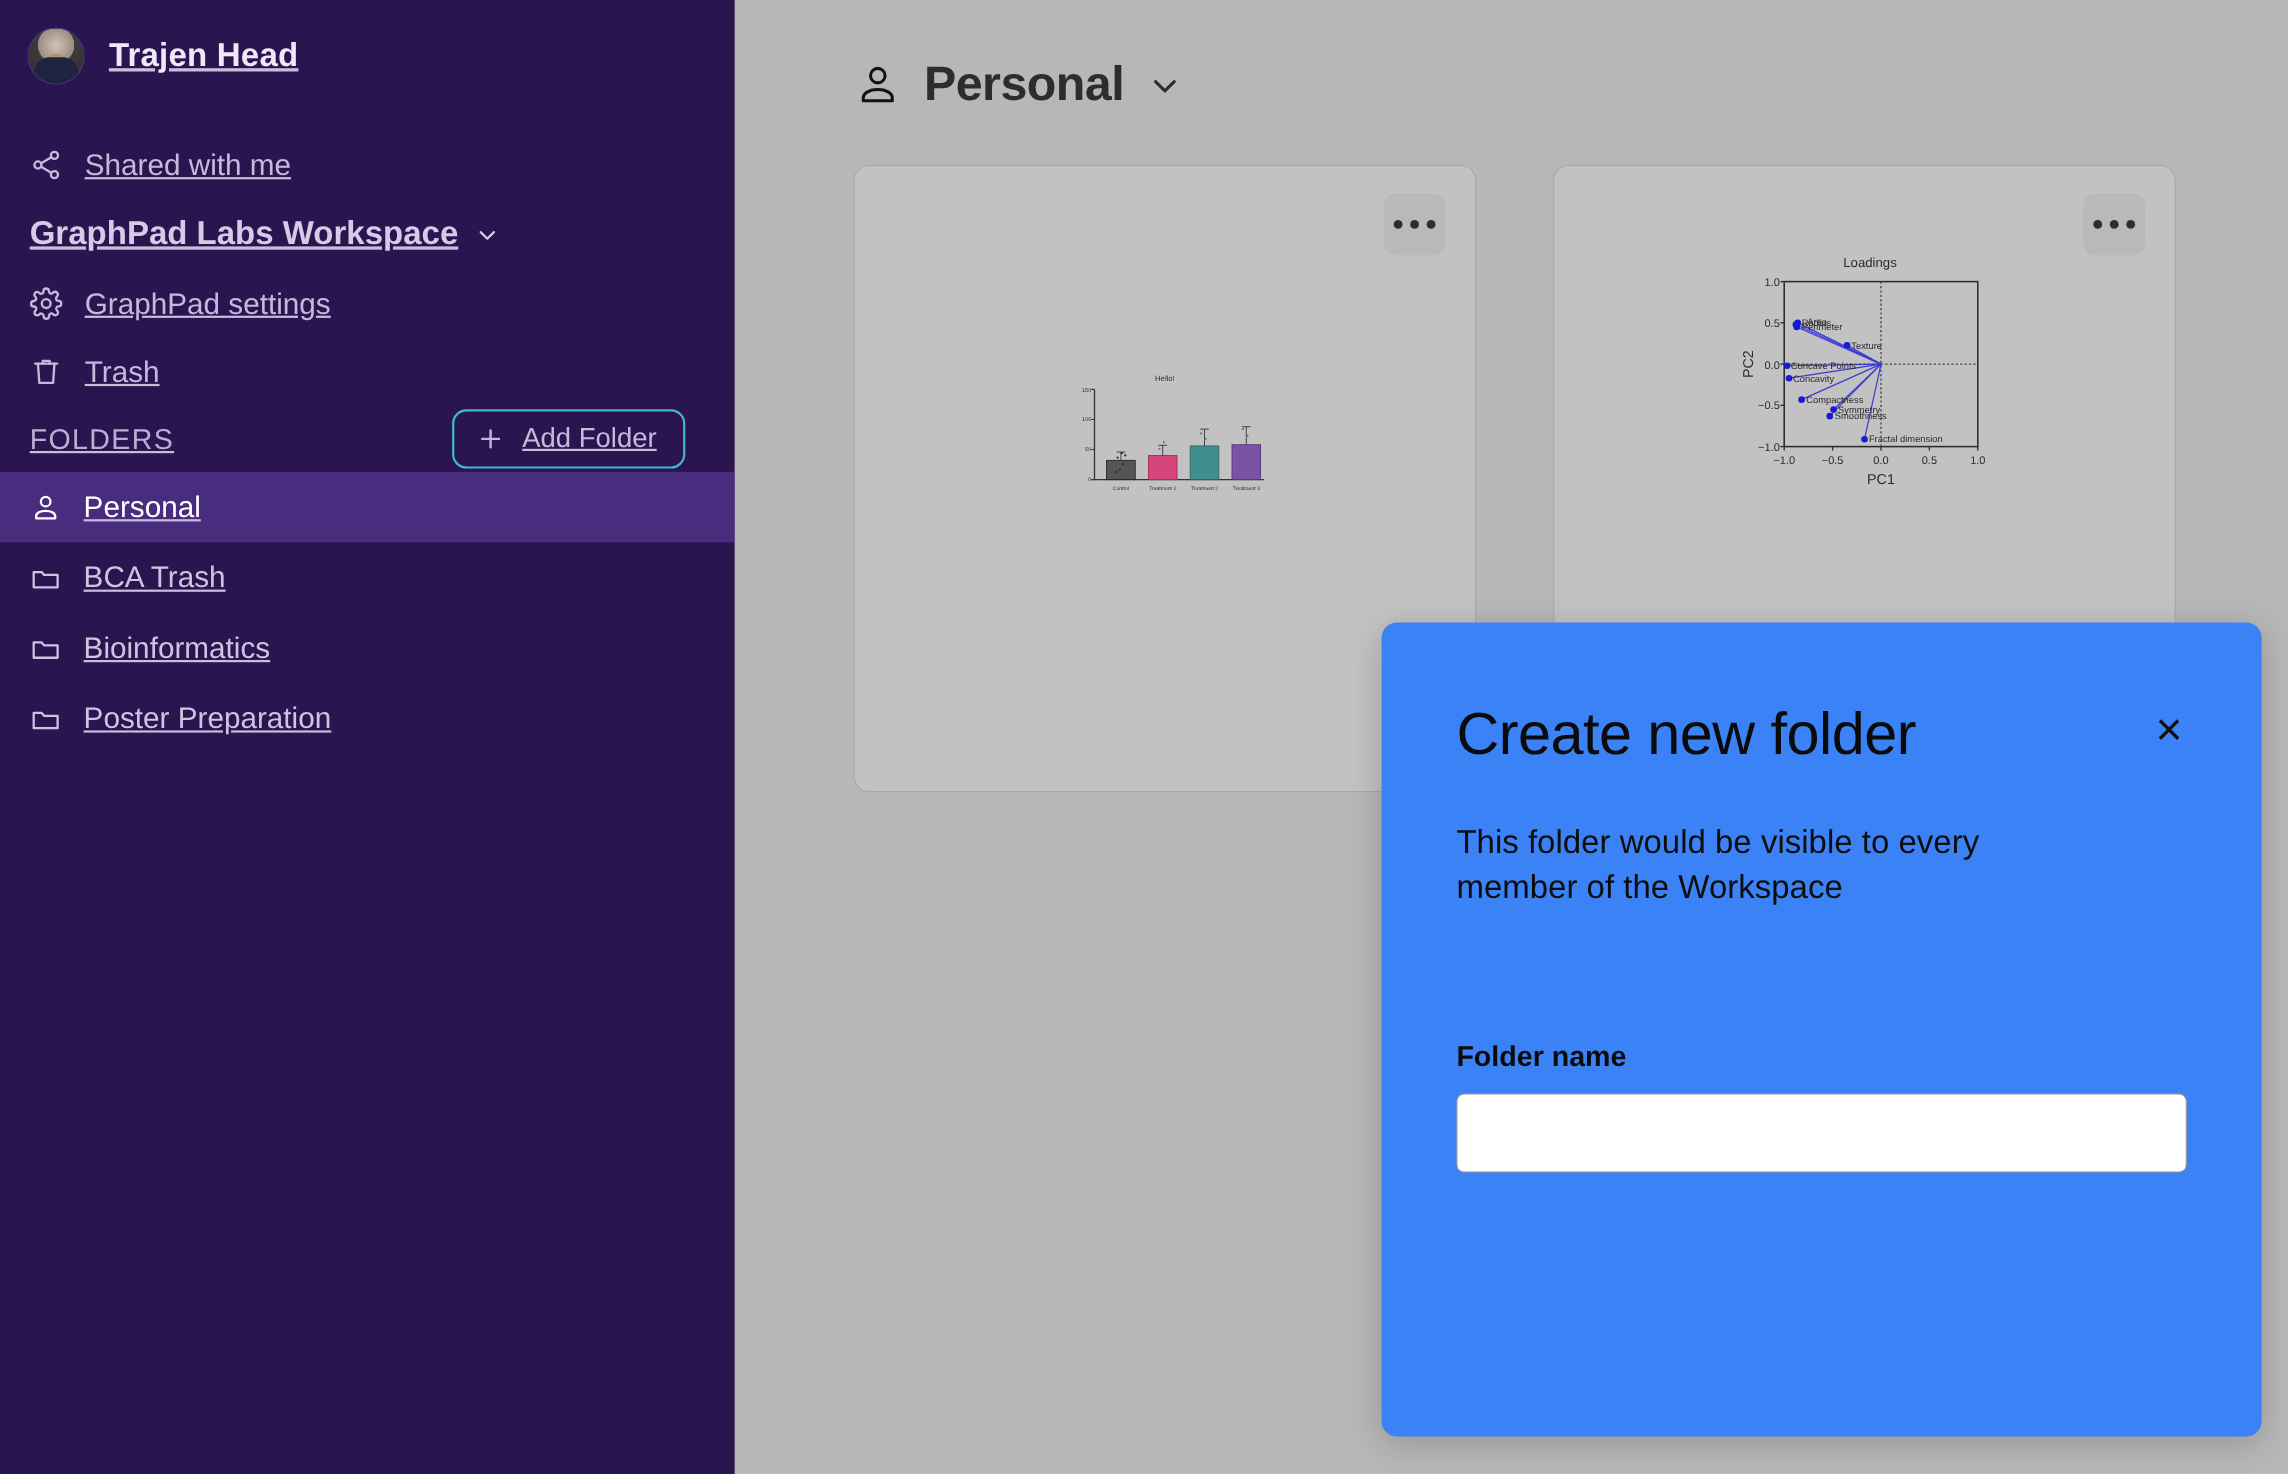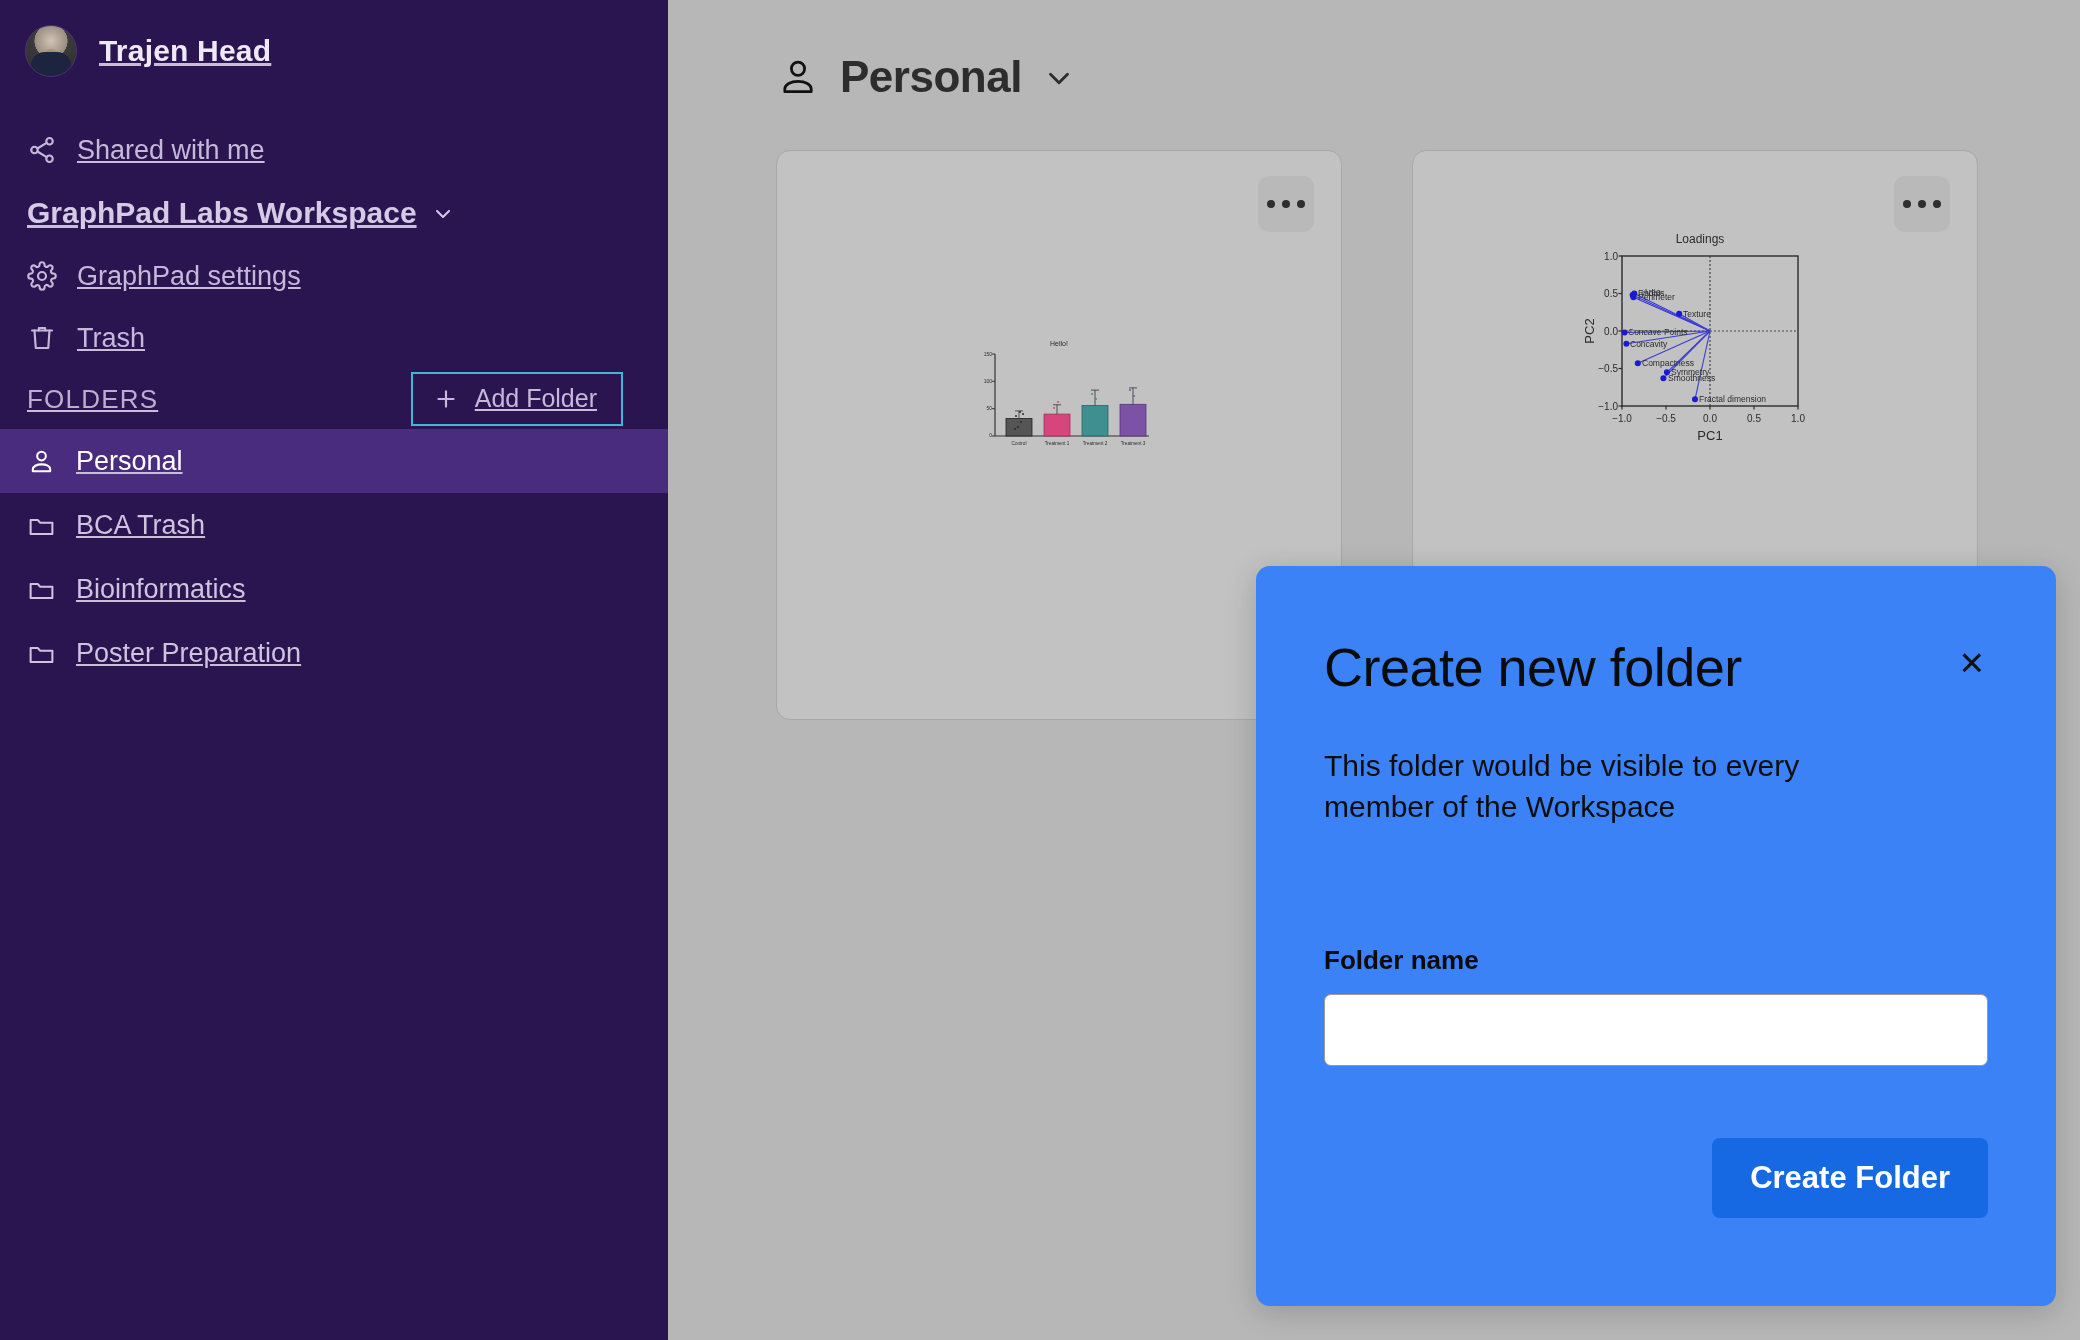"Add Folder" .add-folder-btn { border-radius: 0 -> 13px }
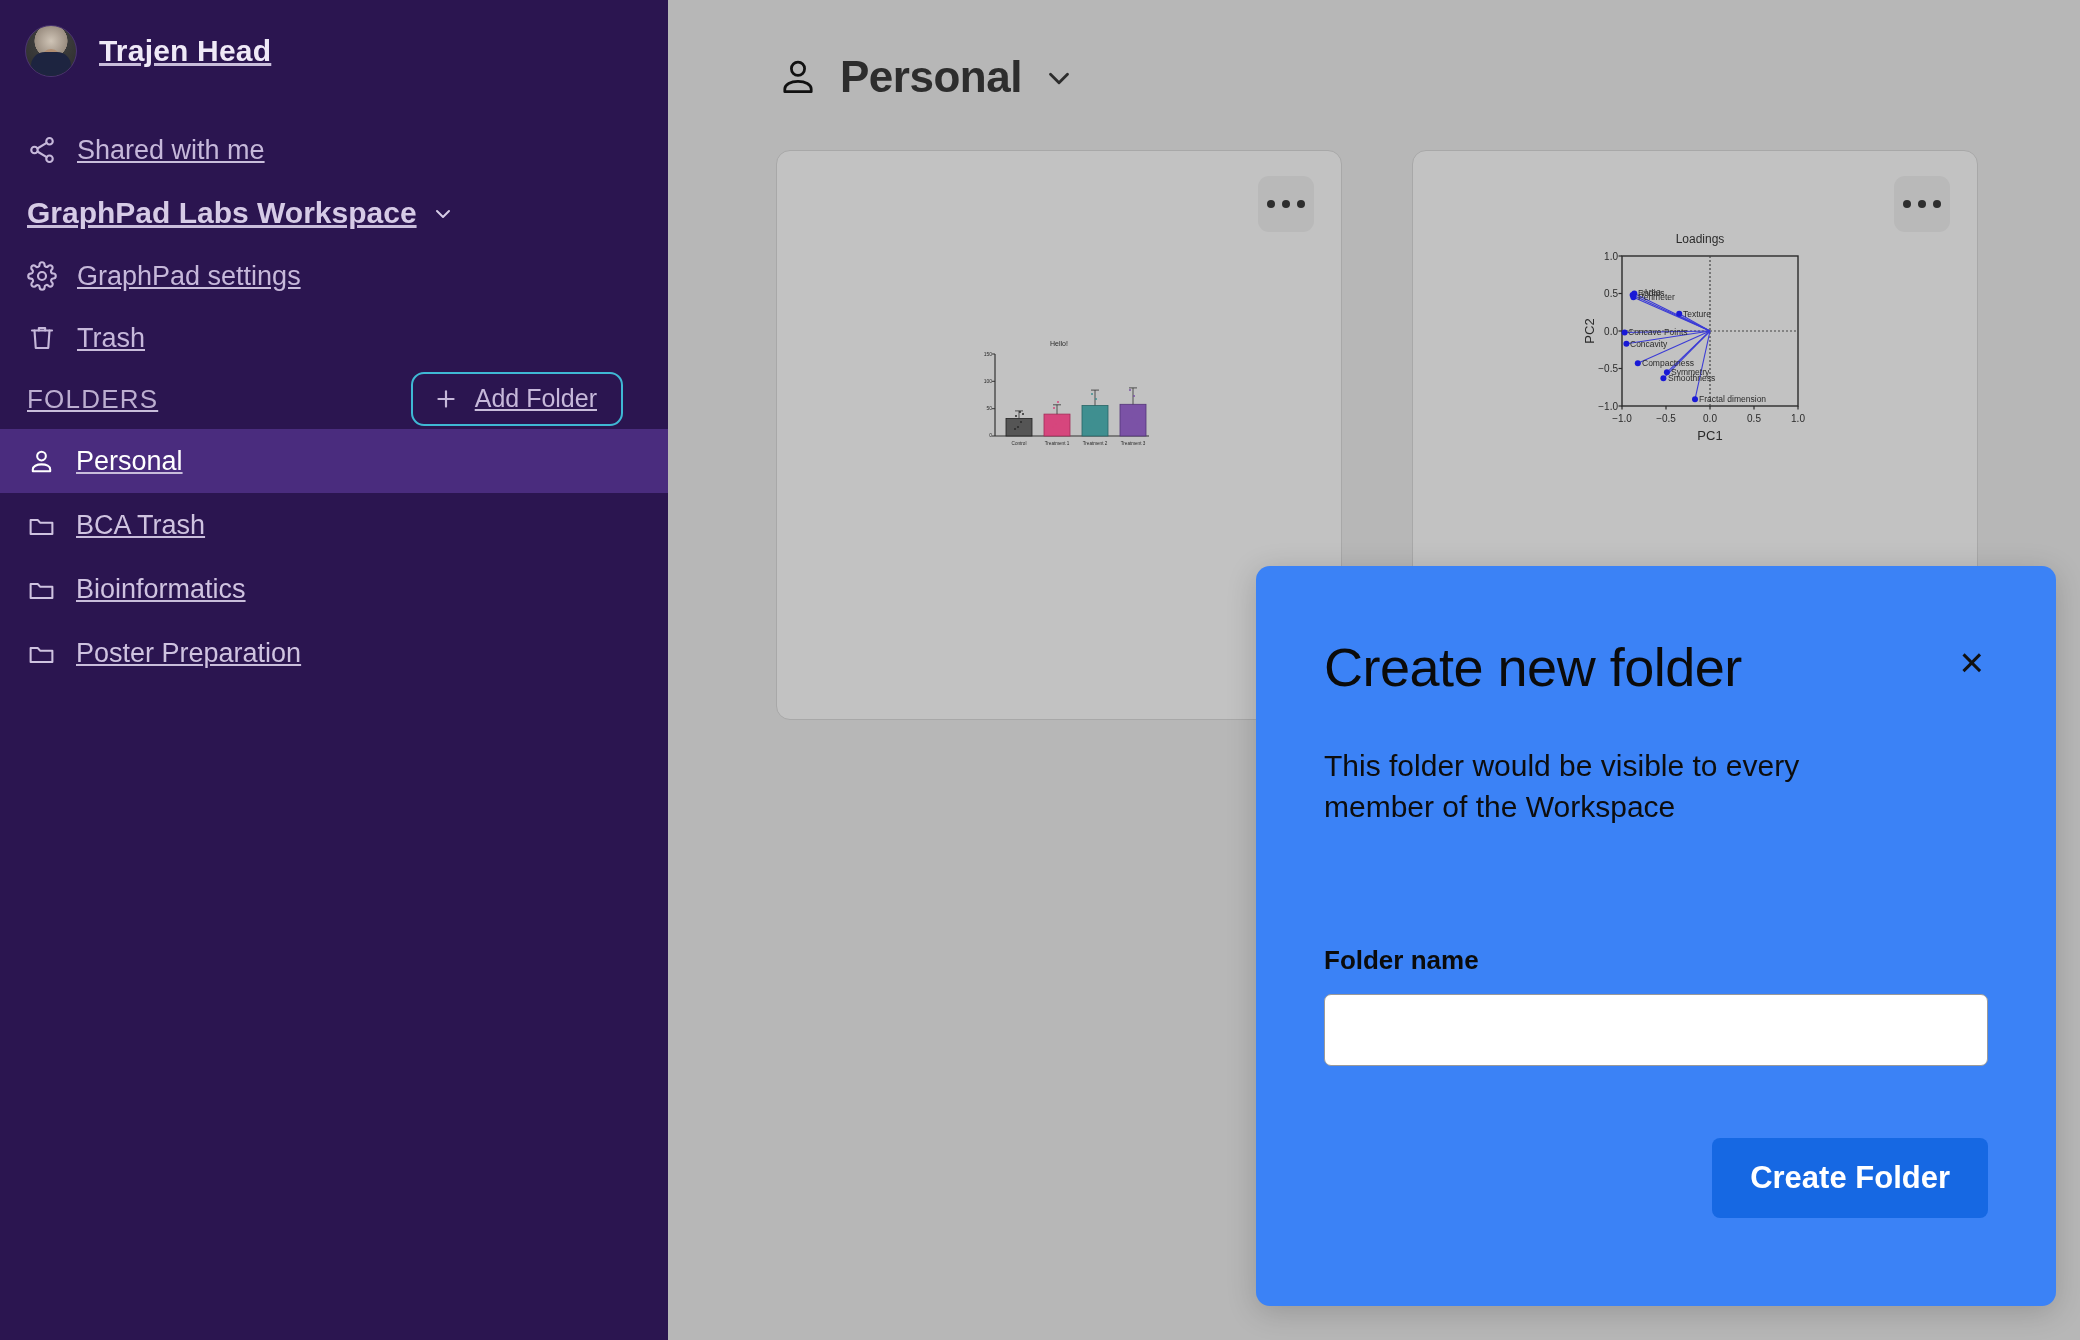"Create Folder" div.modal-actions { html: <div> <button>Create Folder</button> </div> -> none }
